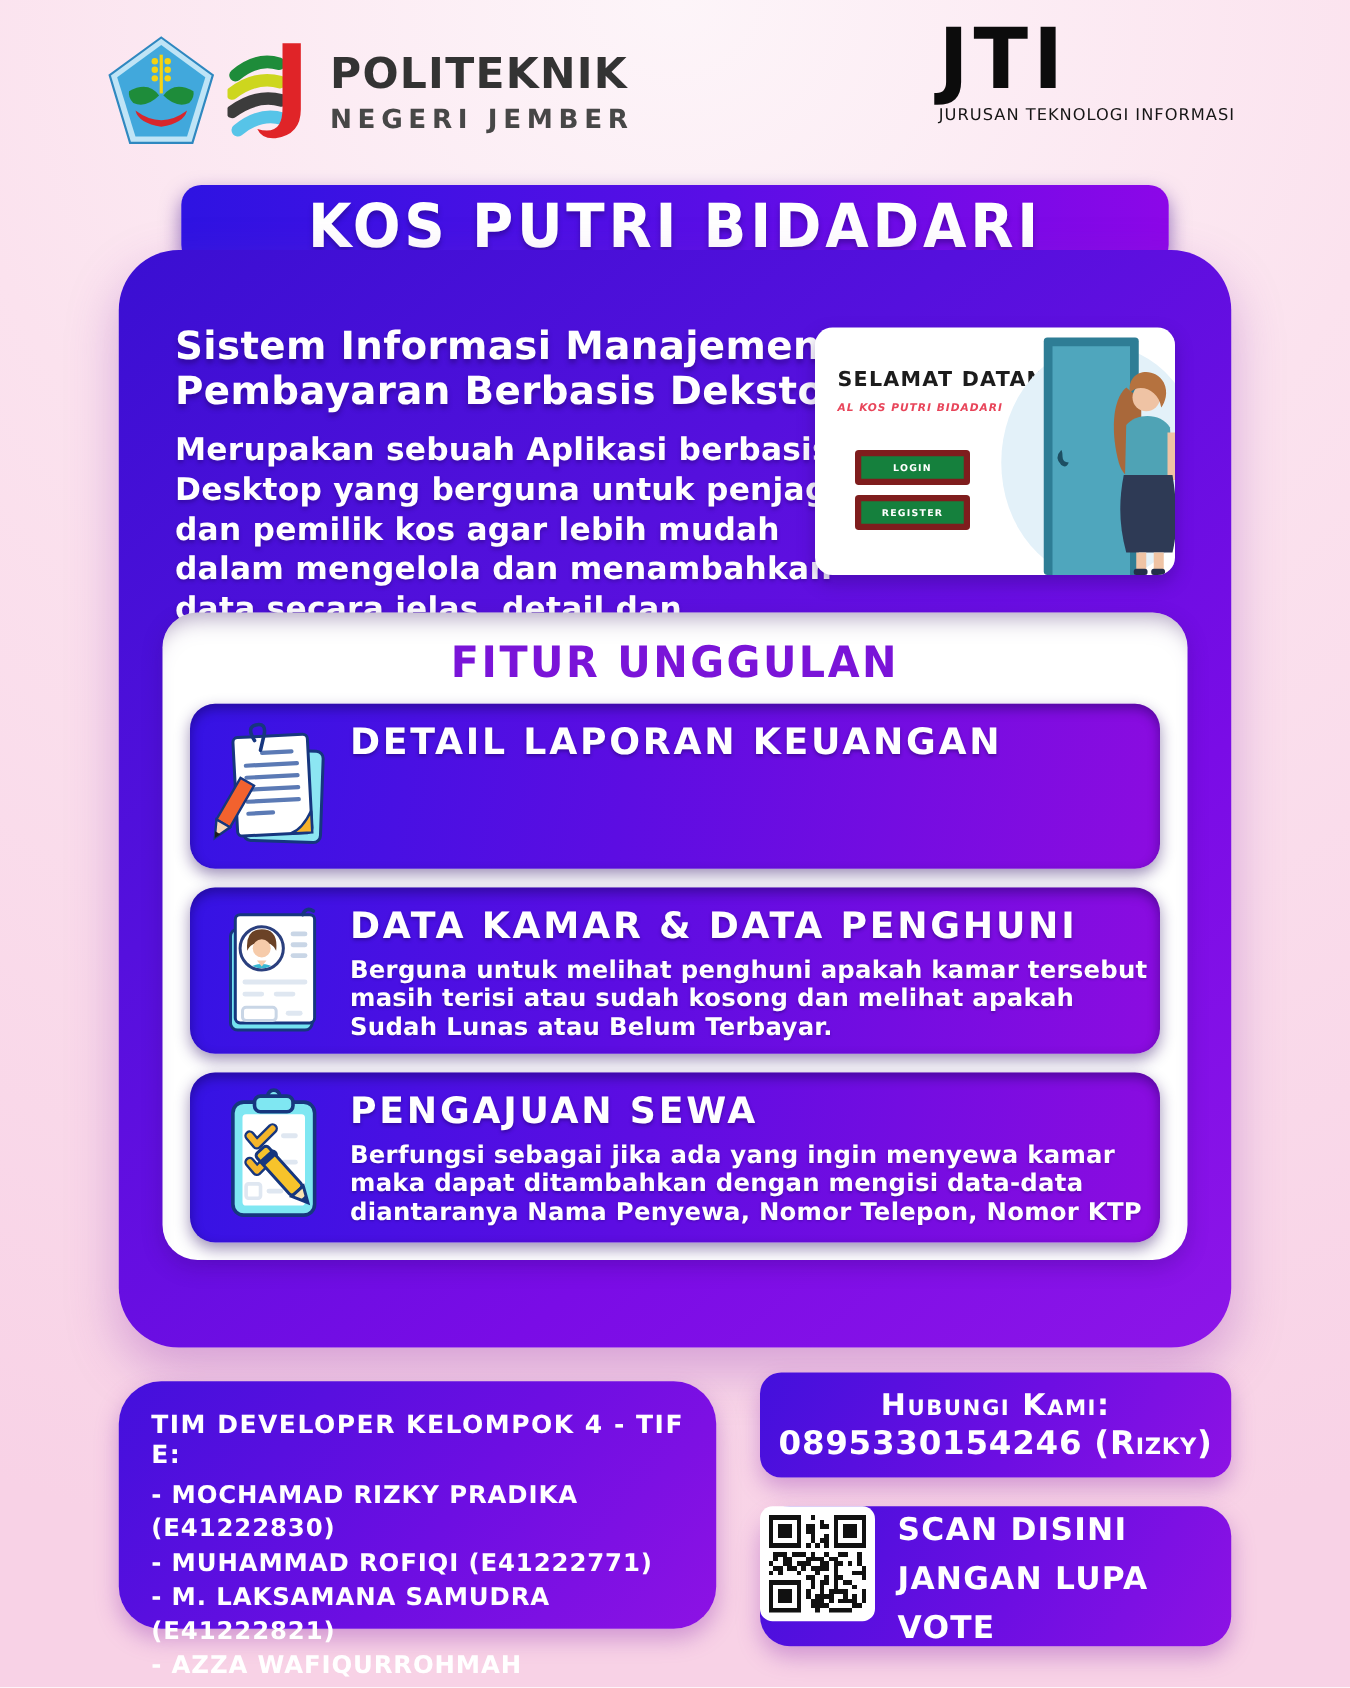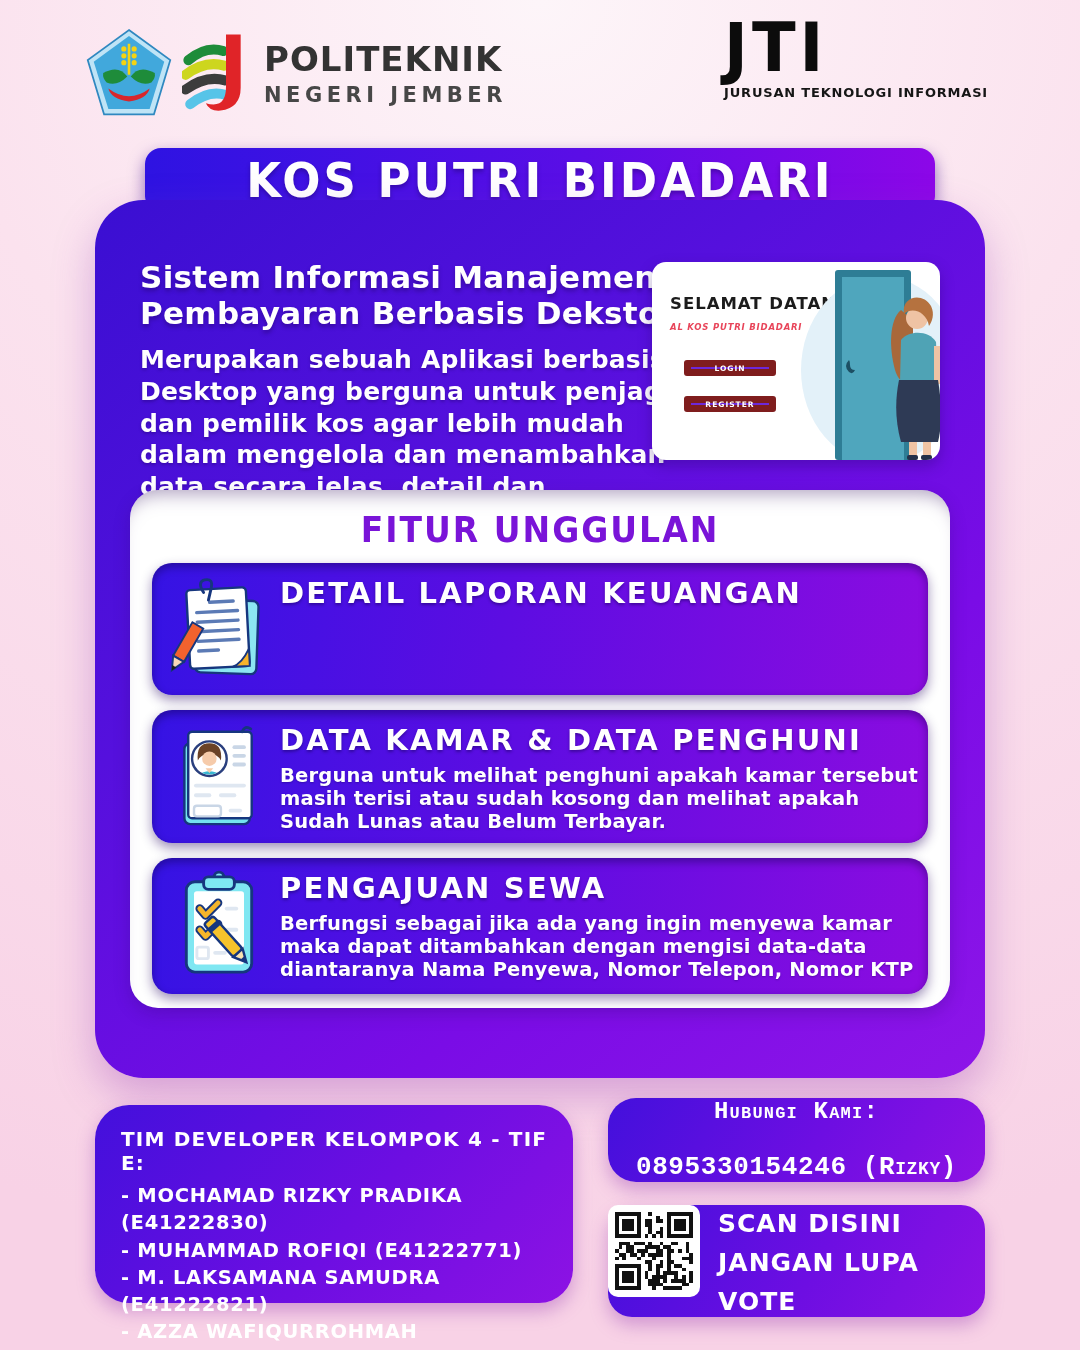"JURUSAN TEKNOLOGI INFORMASI" .jti-dept { font-weight: 700 -> 400 }
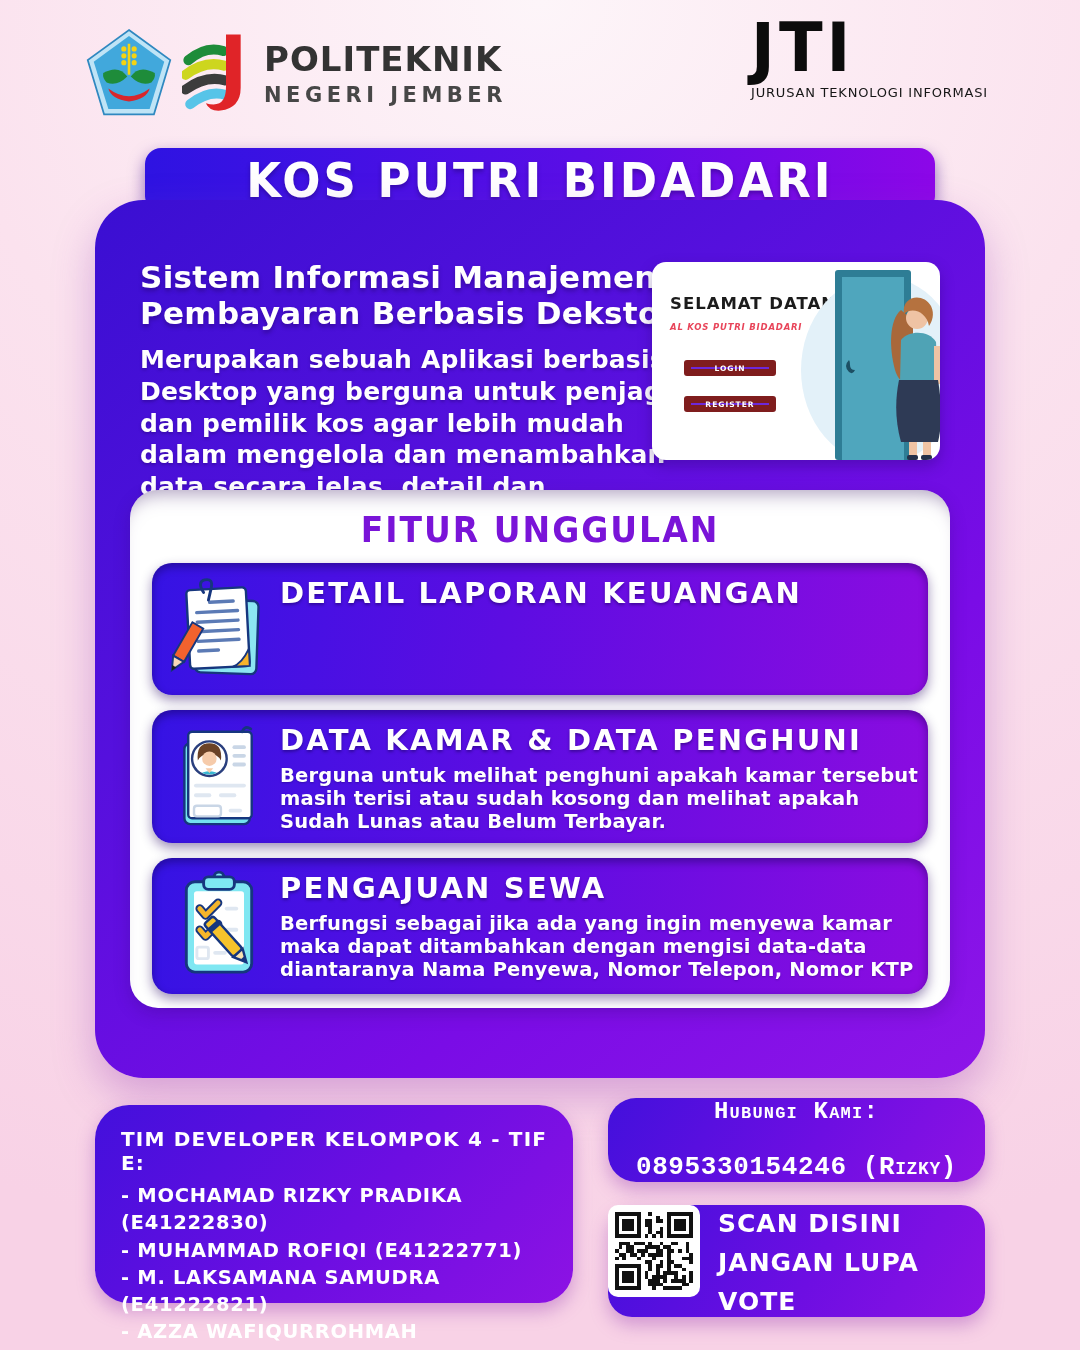"LOGIN" .app-btn { background: #6d28d9 -> #15803d; border: 7px solid #7f1d1d -> 5px solid #7f1d1d; height: 16px -> 28px }
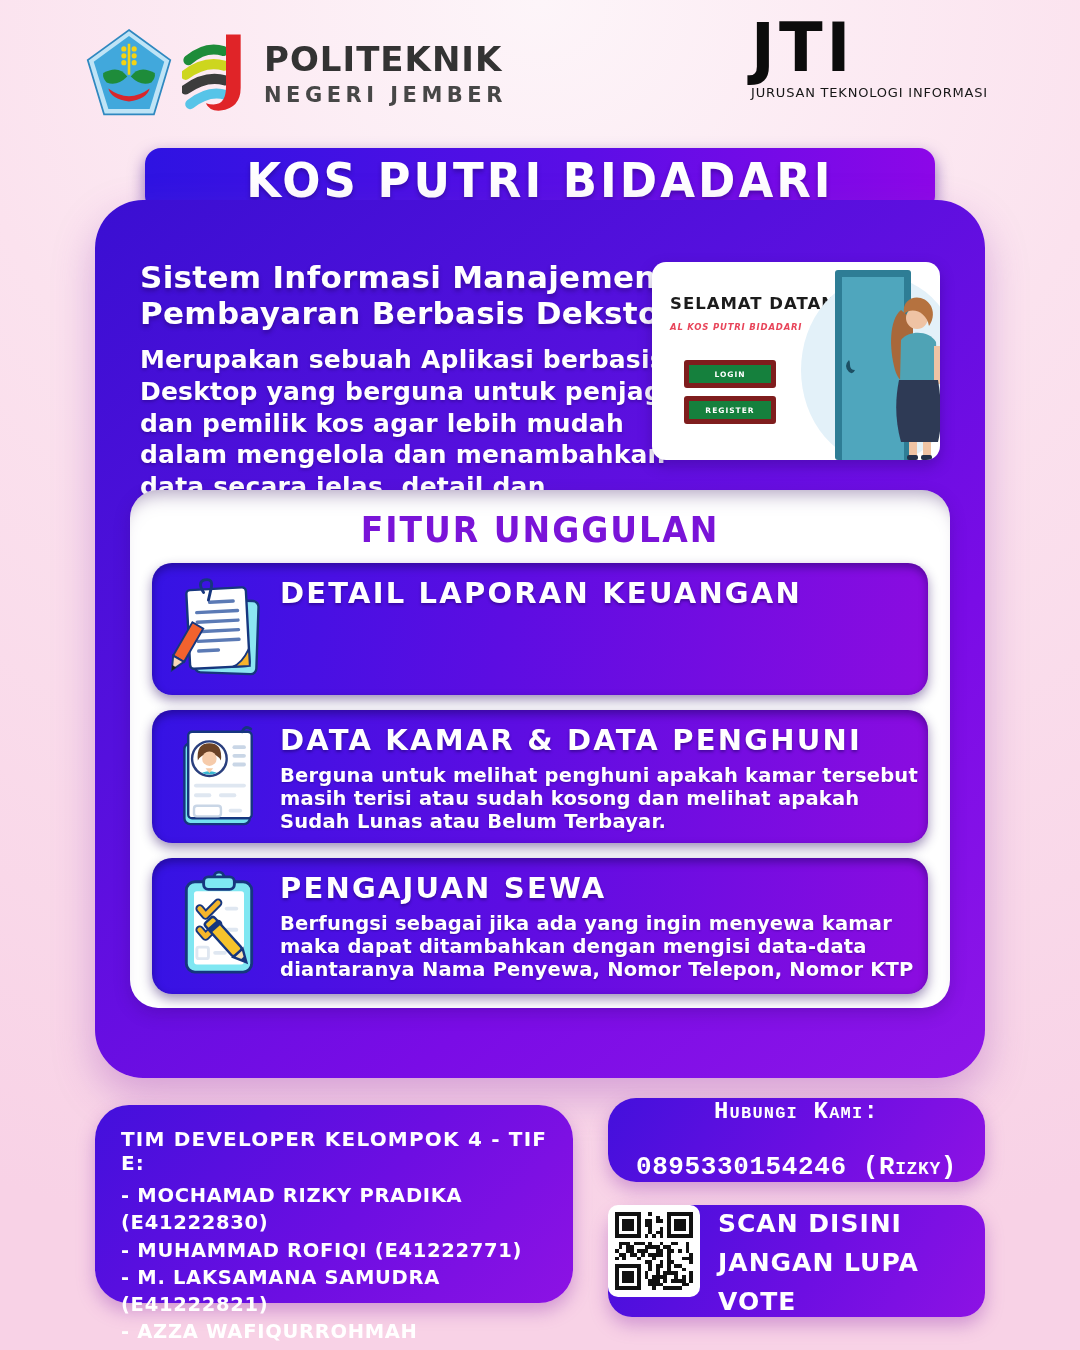"Hubungi Kami:" .contact-card { border-radius: 28px -> 17px; font-family: Liberation Mono, monospace -> none; justify-content: space-between -> center }
